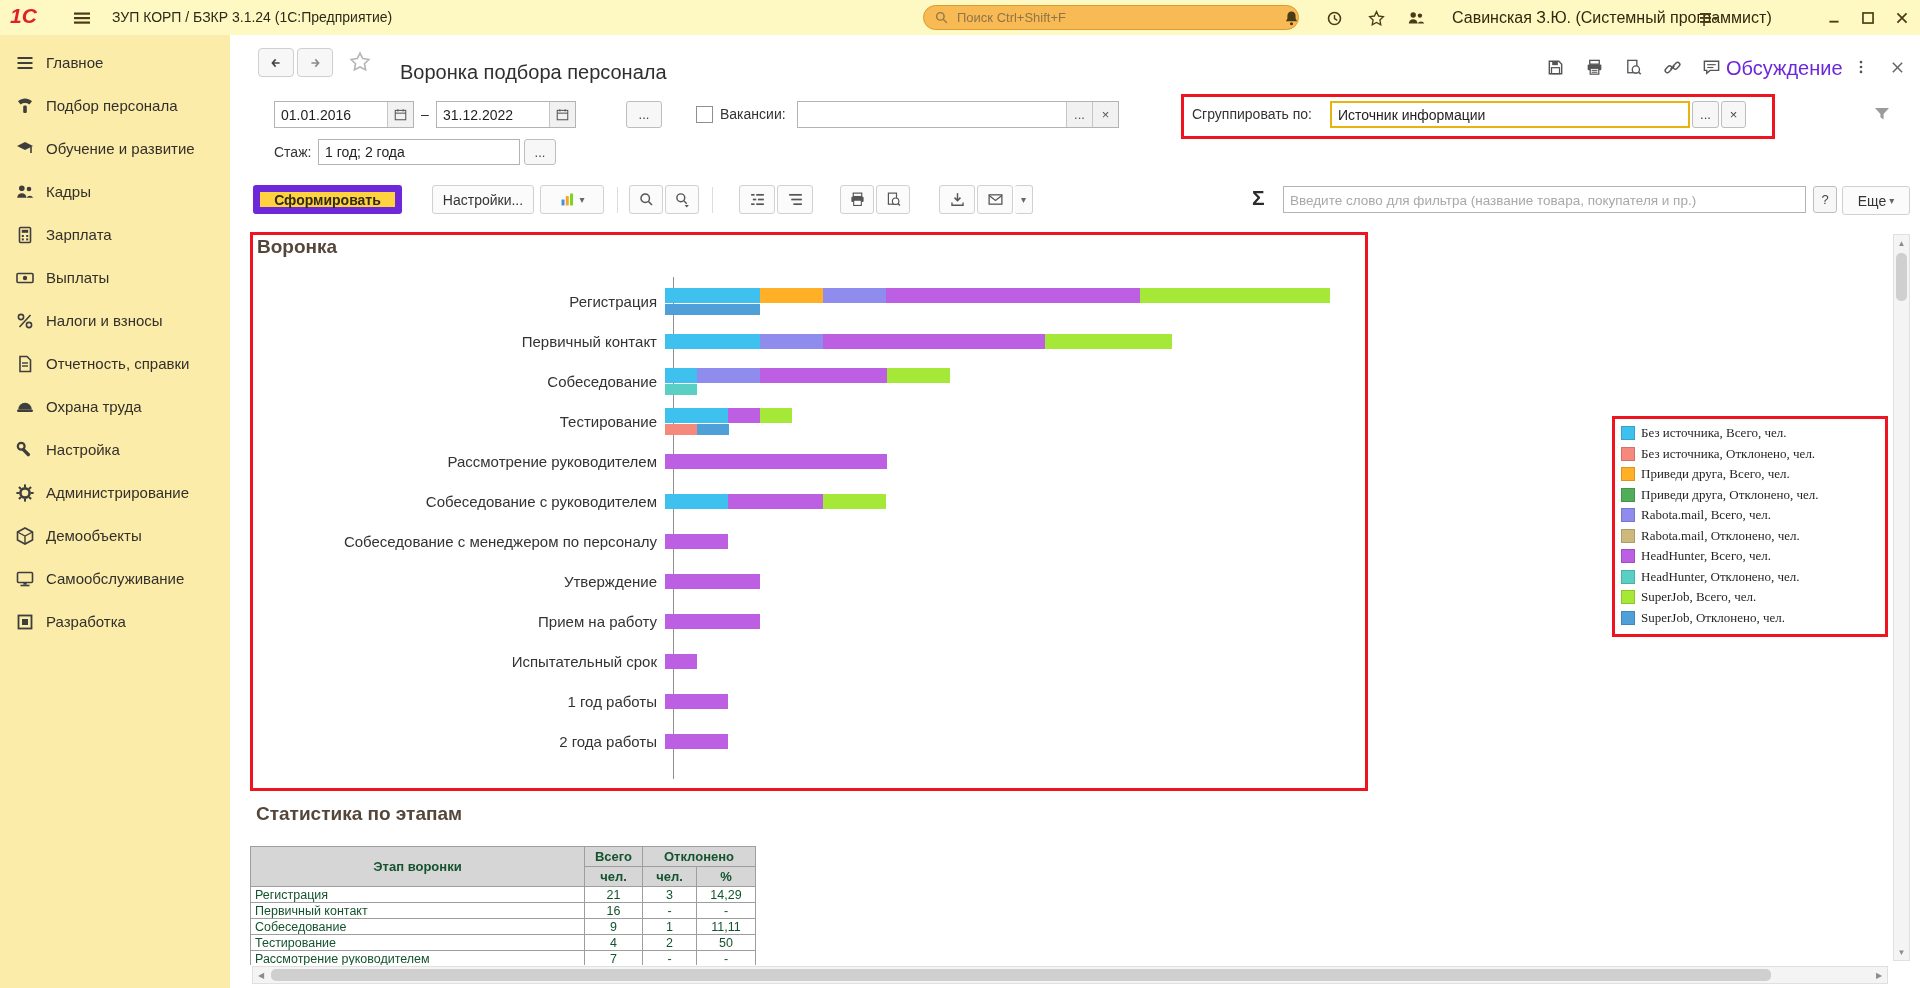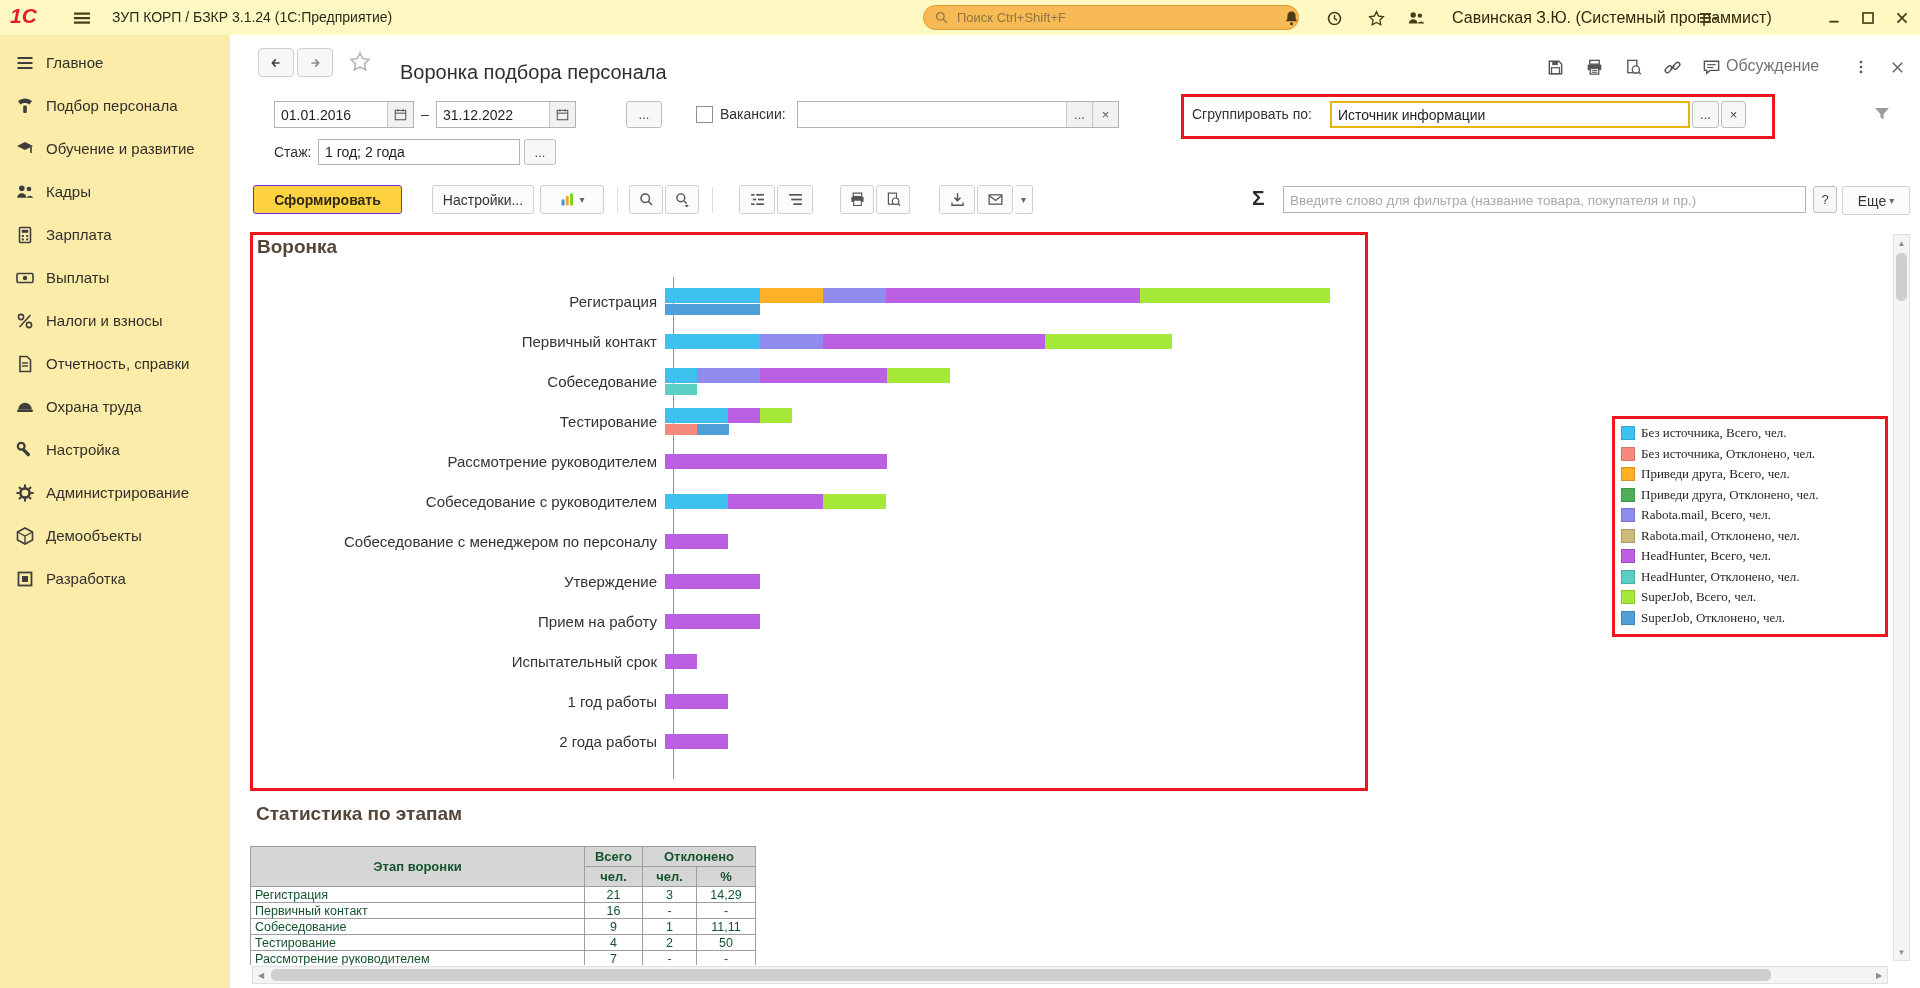"Обсуждение" .hlabel { color: #737373 -> #6d28d9; font-size: 16px -> 20px }
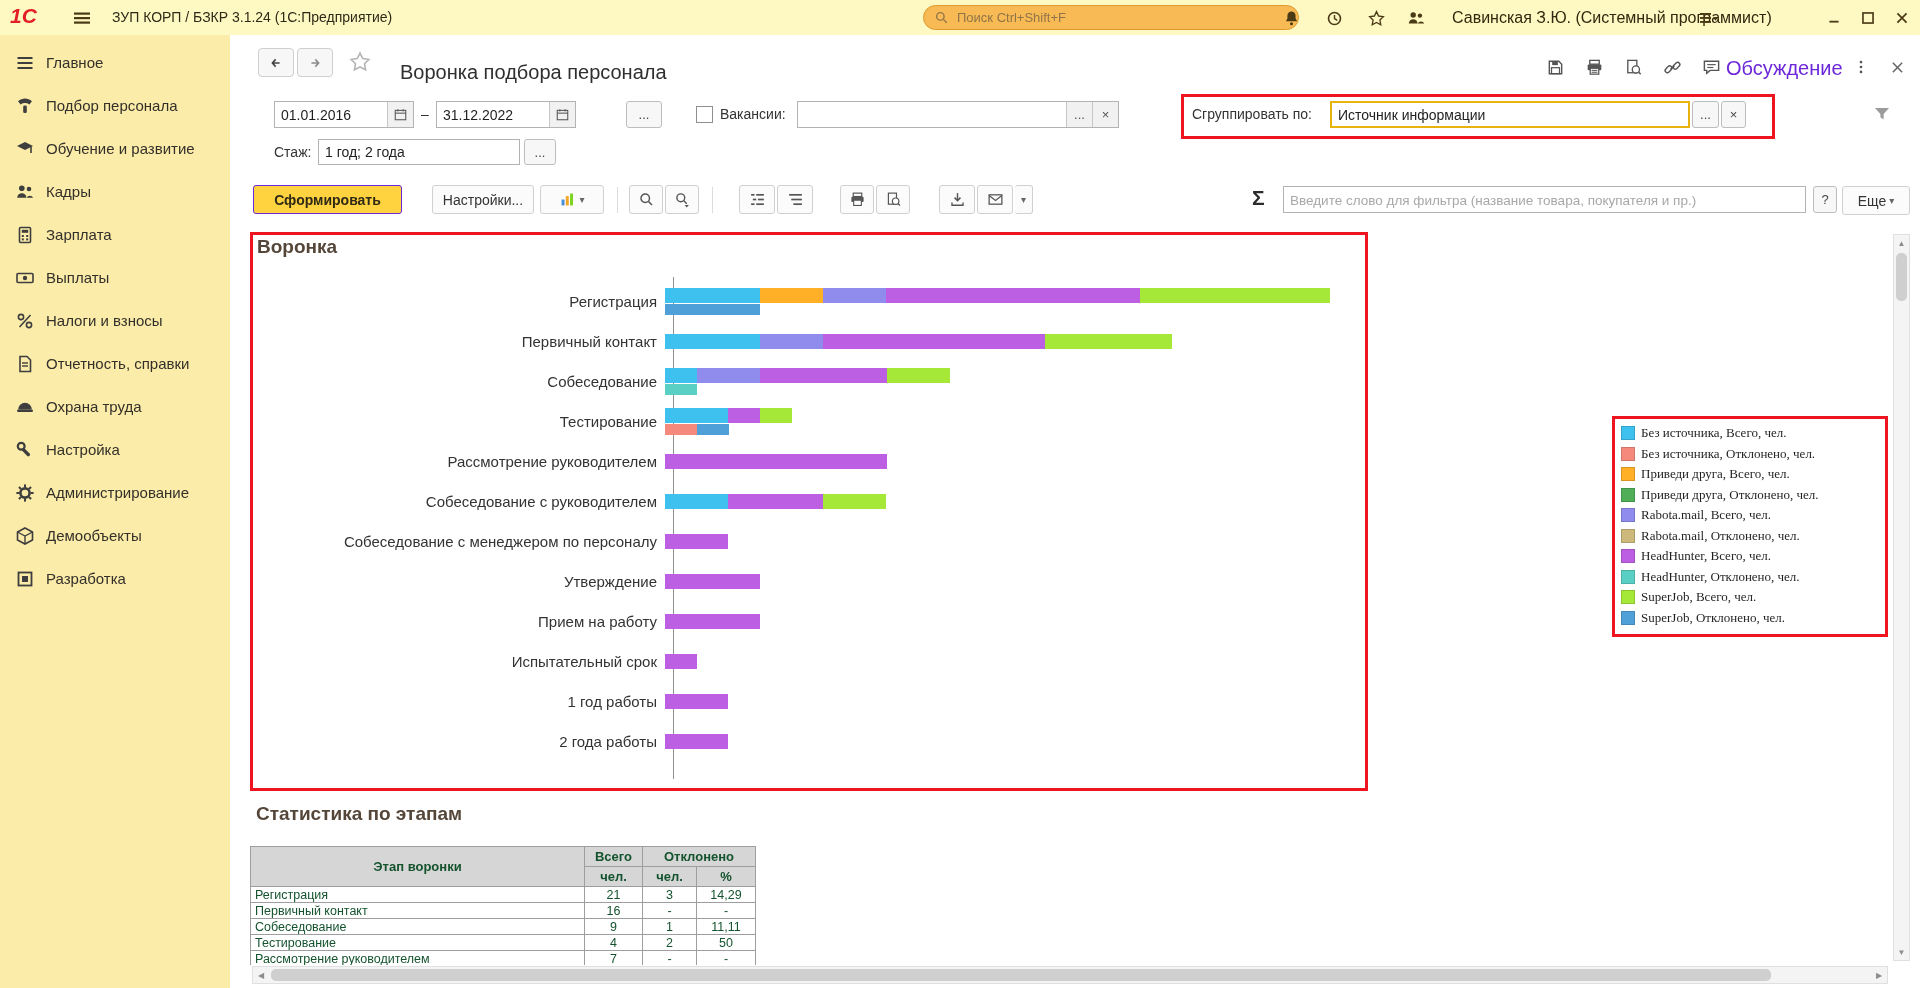"Сформировать" .gen-btn { border: 1px solid #6d28d9 -> 7px solid #6d28d9 }
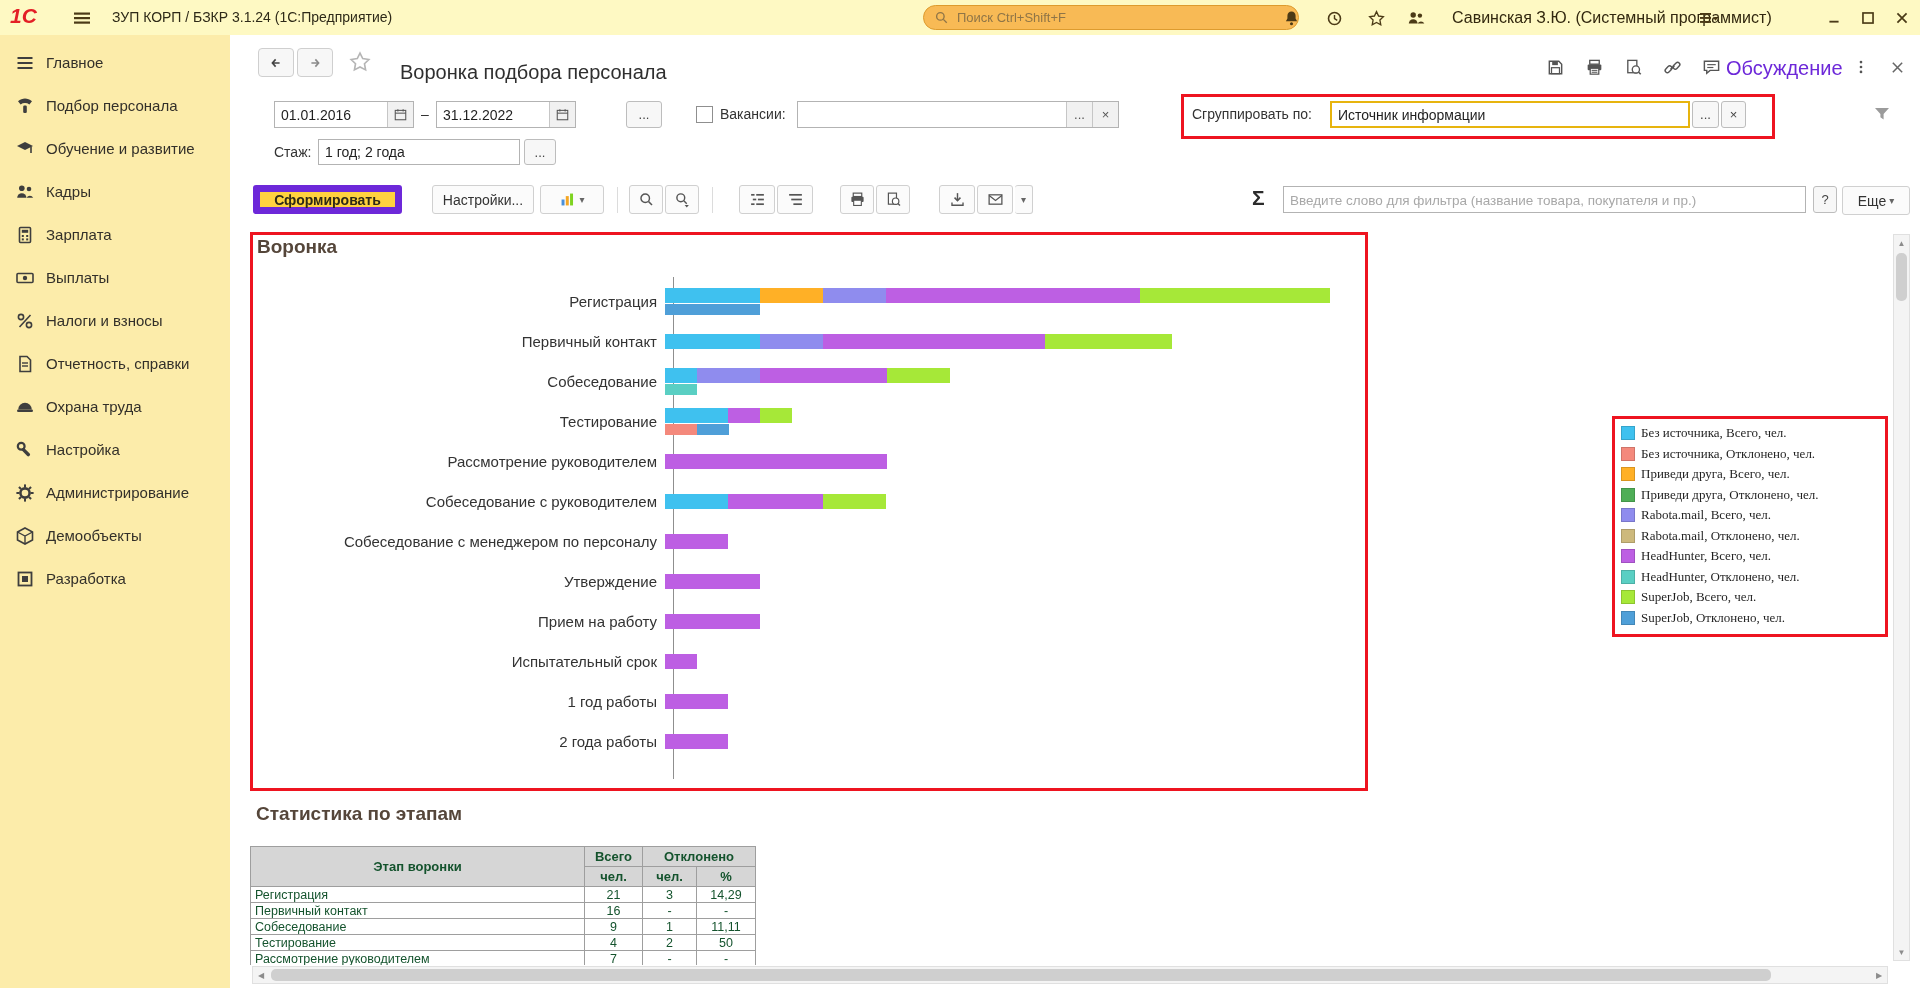"Самообслуживание" div.side-item { html: none -> <div> <span> <svg> <rect></rect> <rect></rect> <rect></rect> </svg> </span> <span>Самообслуживание</span> </div> }
